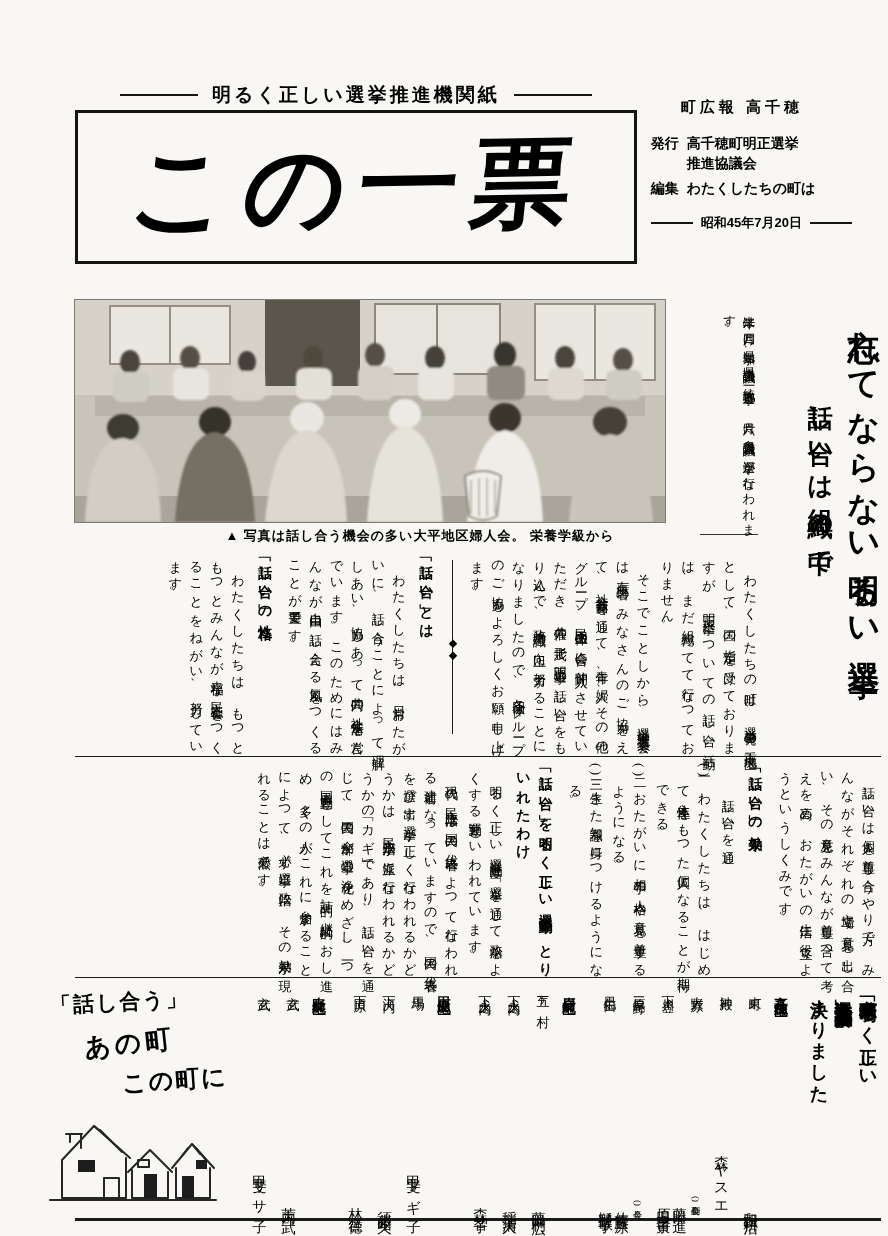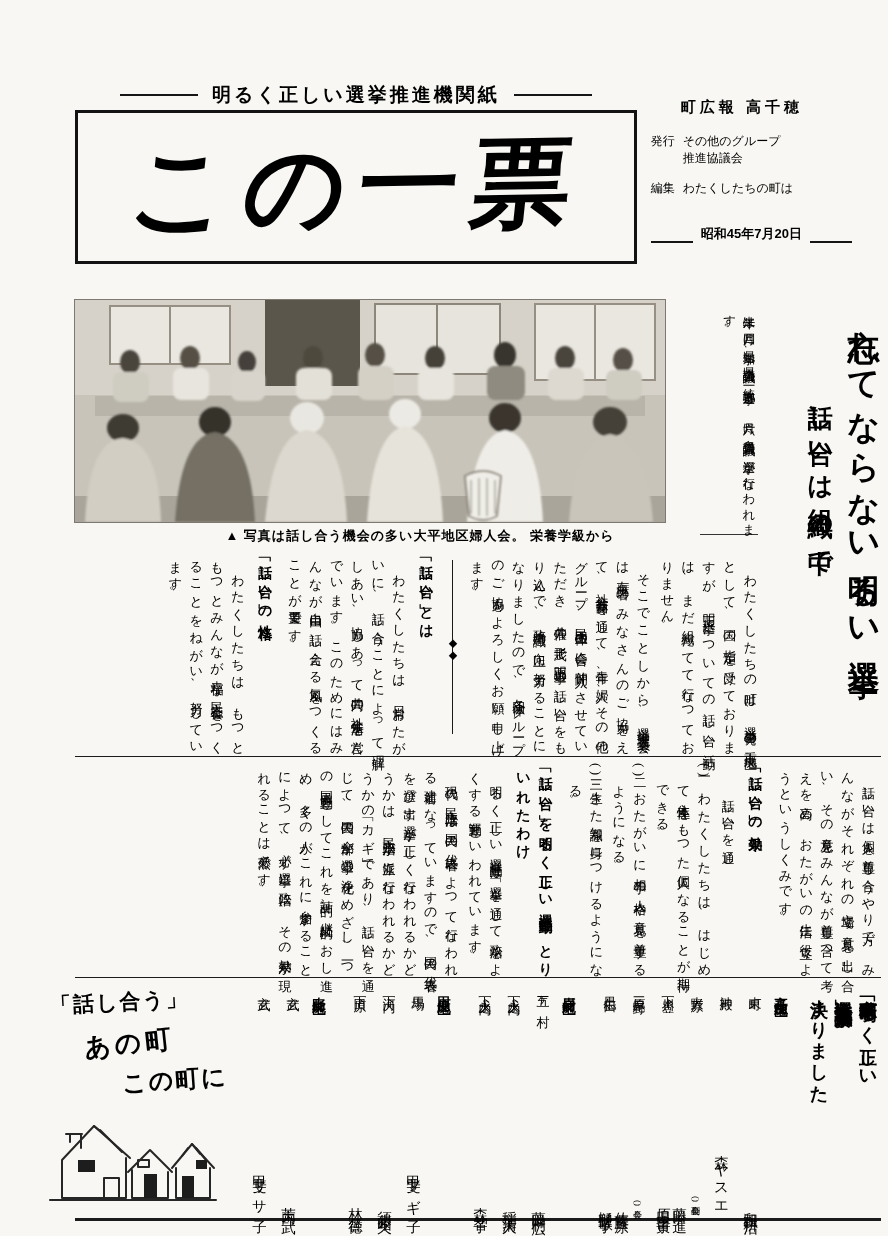"発行" .cred { font-size: 12px -> 14px; font-weight: none -> bold }
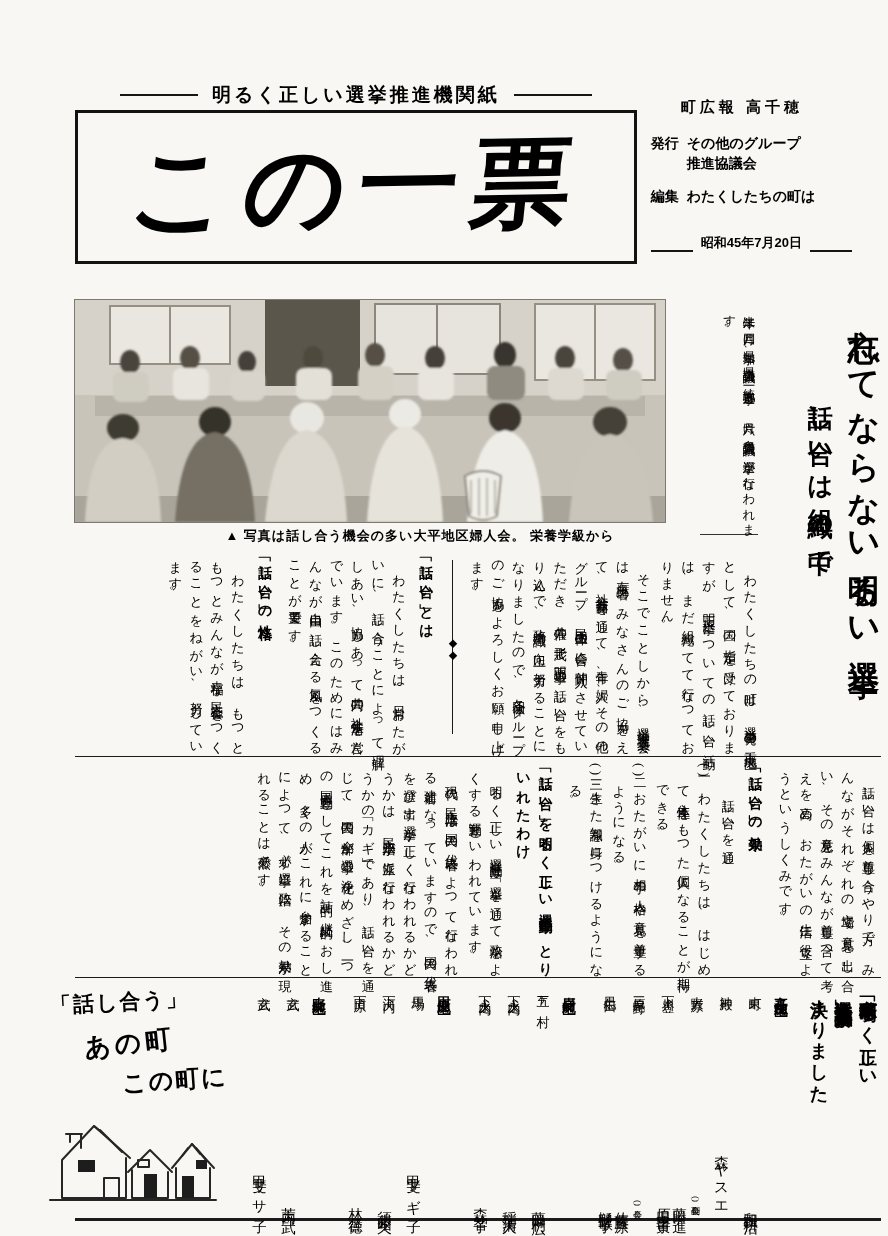"その他のグループ" span { text: その他のグループ -> 高千穂町明正選挙 }
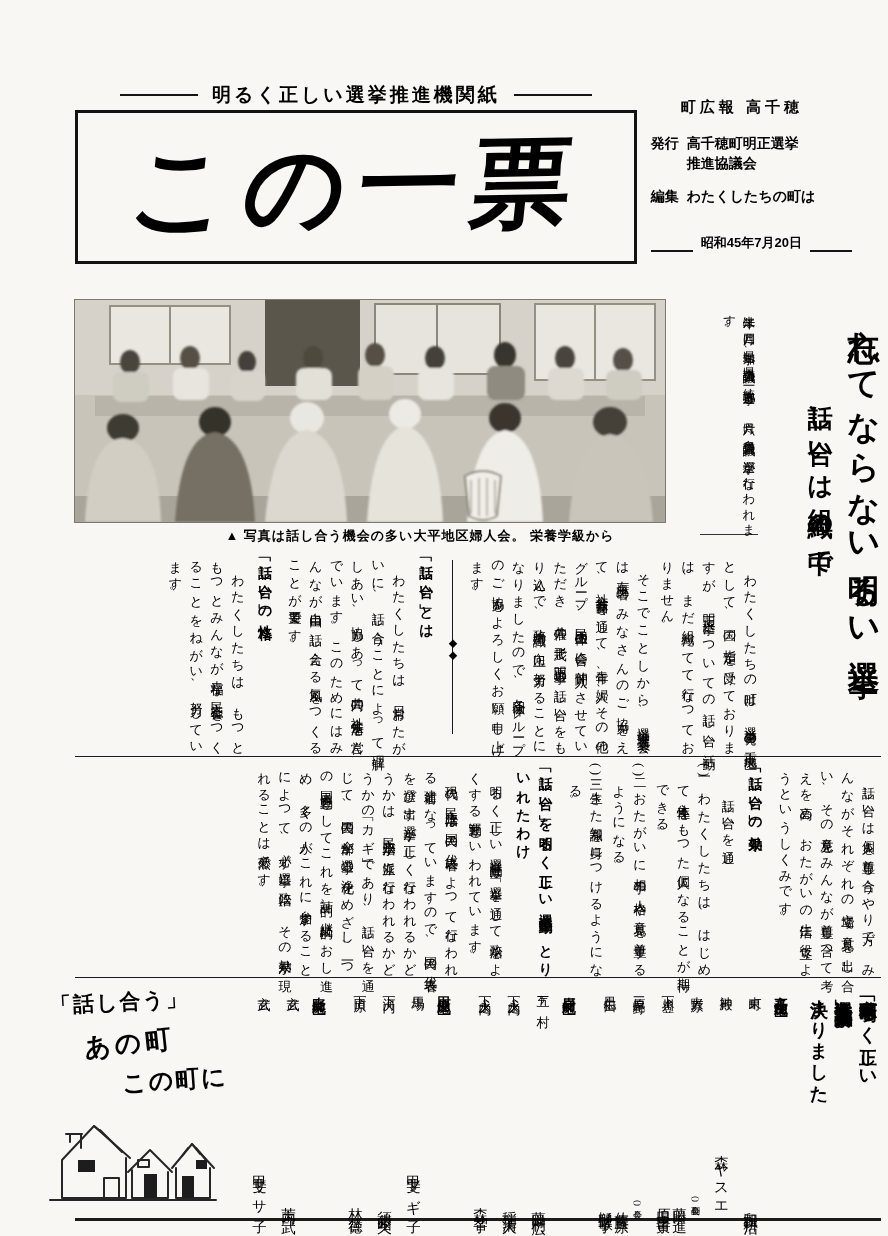"編集" .cred.ed { margin-top: 12px -> 4px }
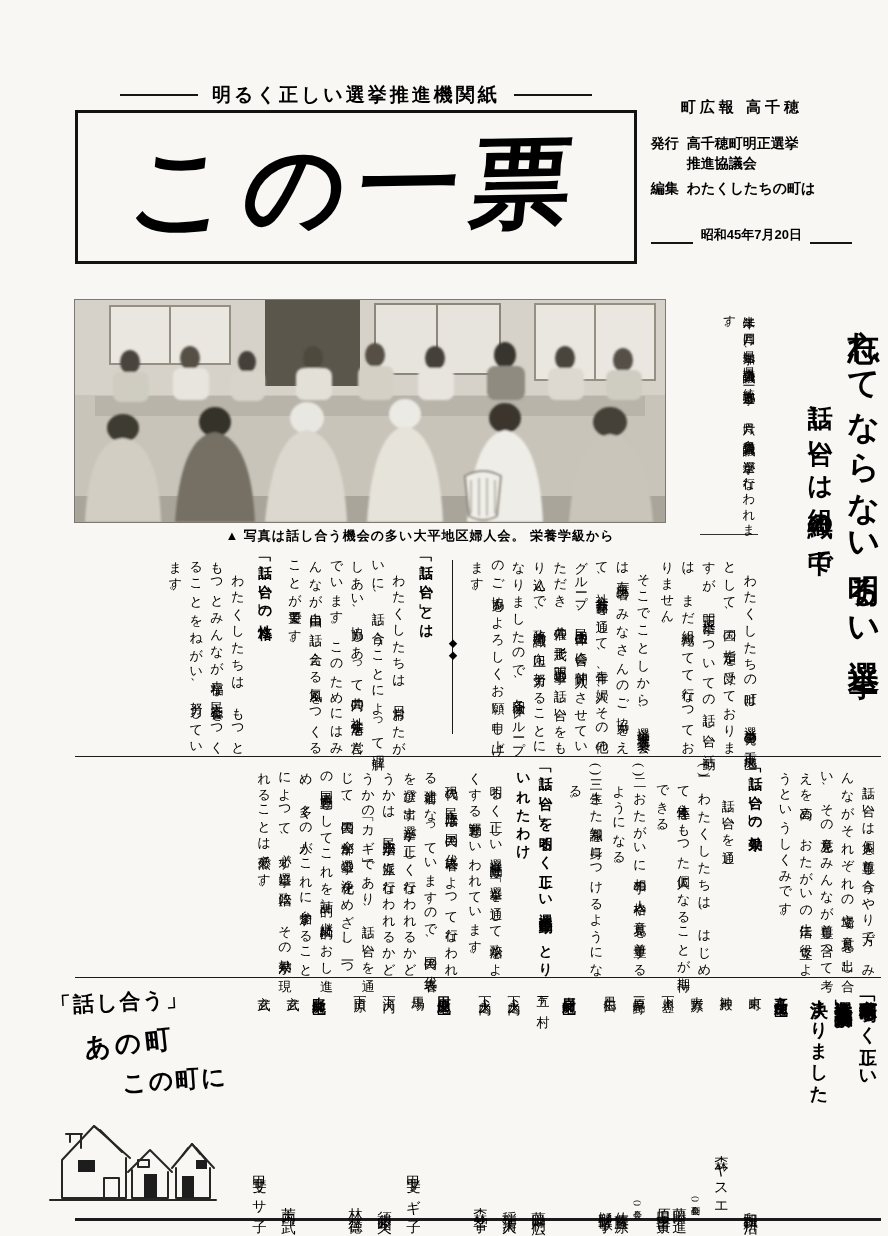"昭和45年7月20日" .date-row { align-items: flex-end -> center; margin-top: 28px -> 16px }
